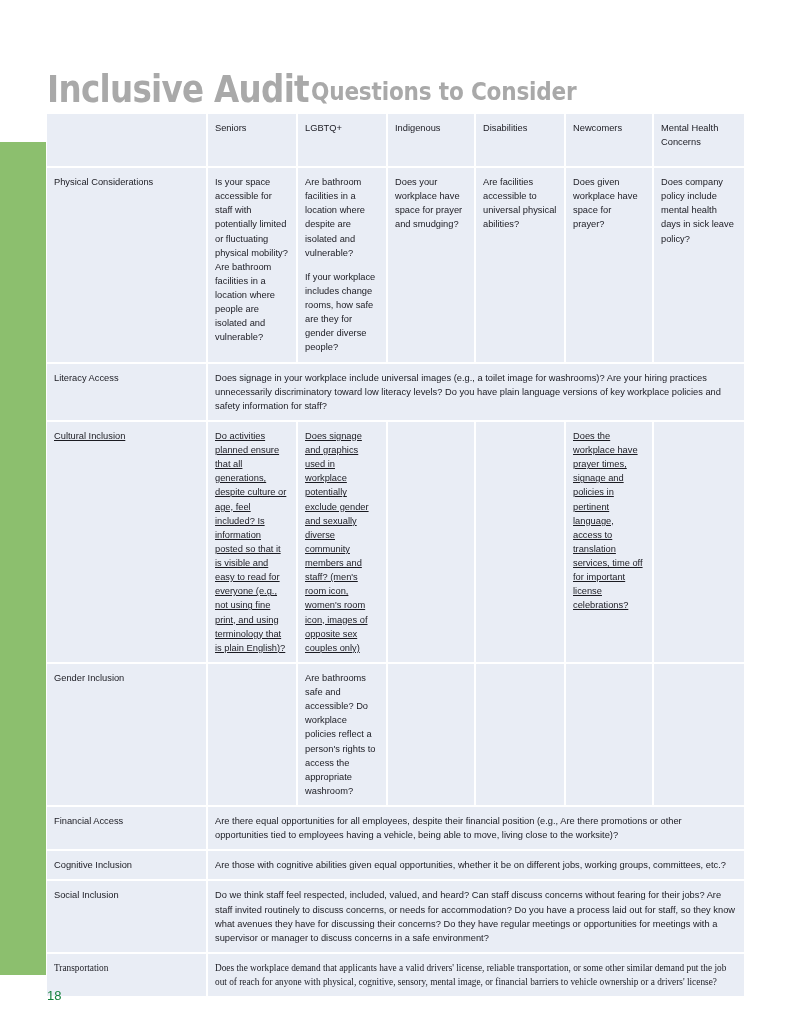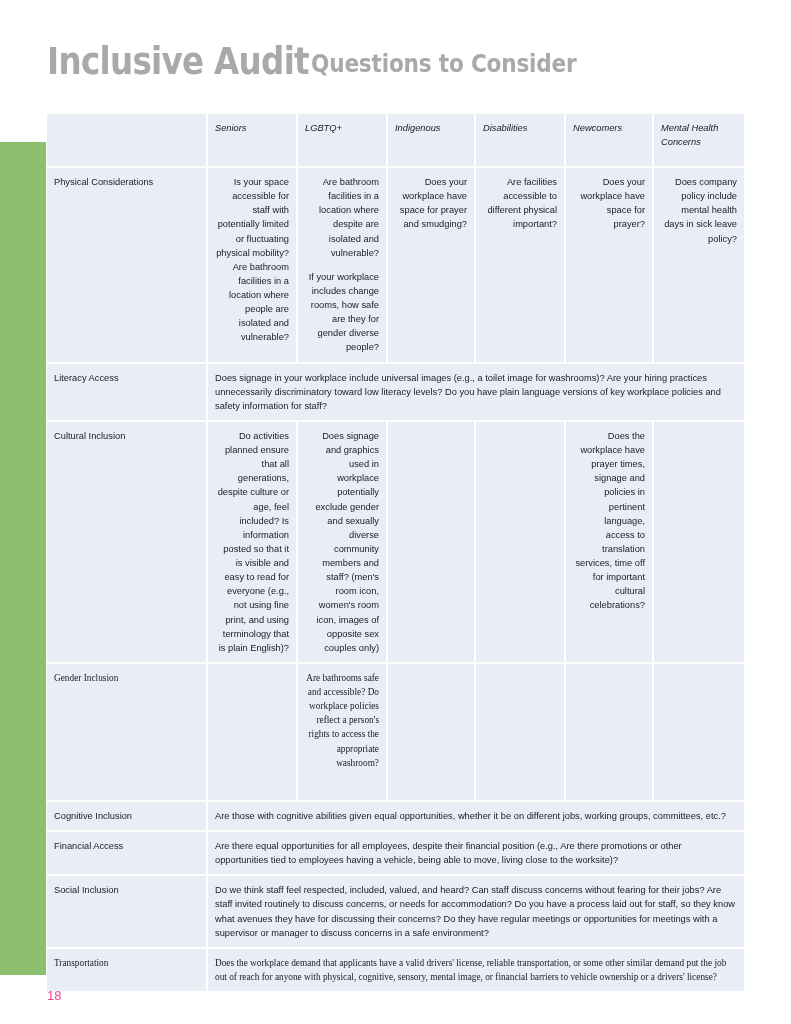"Inclusive Audit Questions to Consider" #title-block { top: 40px -> 68px }
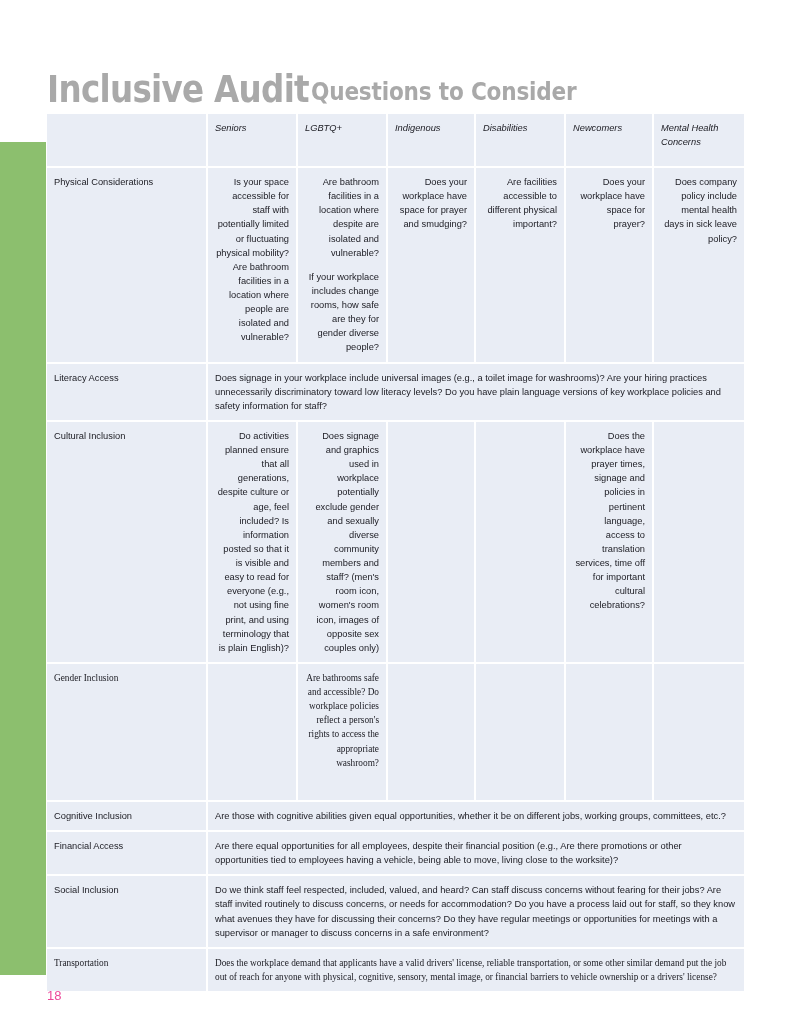"Seniors" thead th { font-style: italic -> none }
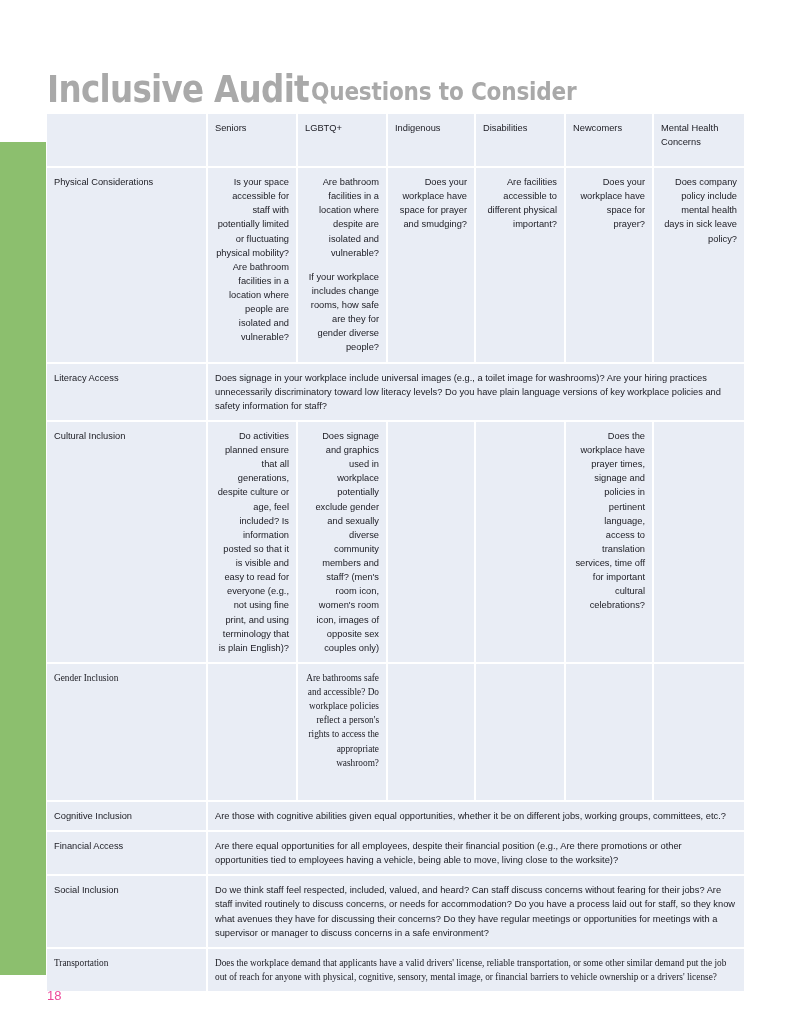"Is your space accessible for" .para { text-align: right -> none }
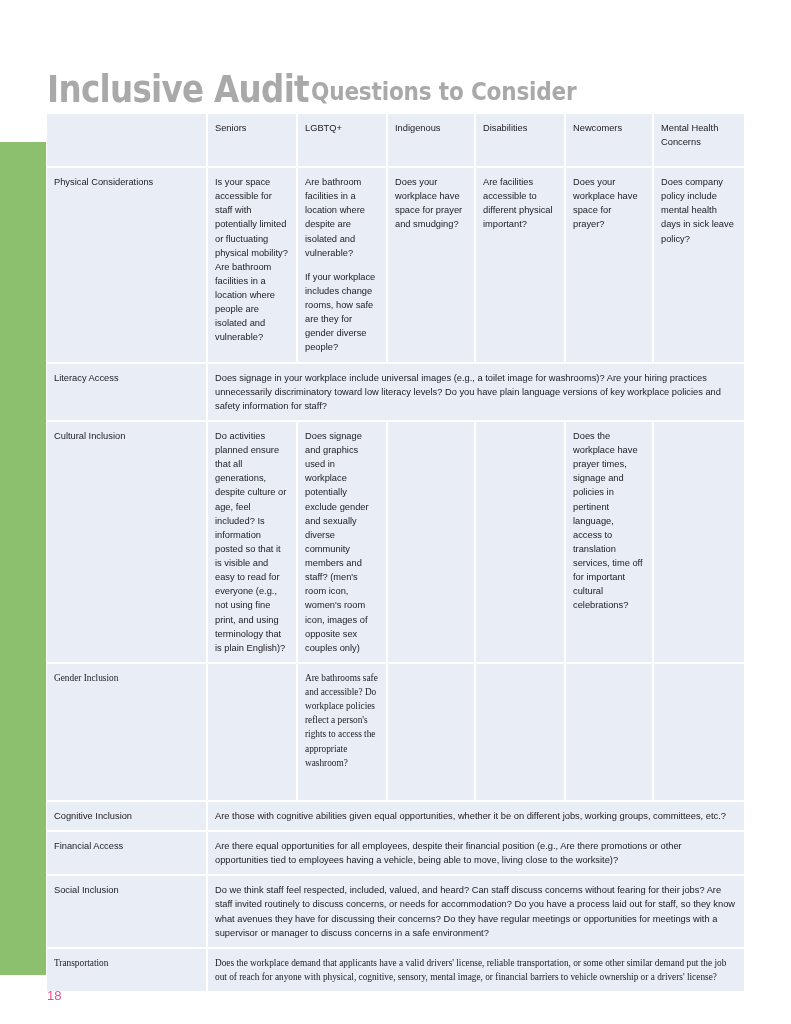"Are facilities accessible to different" div.para { text: different physical important -> universal physical abilities }
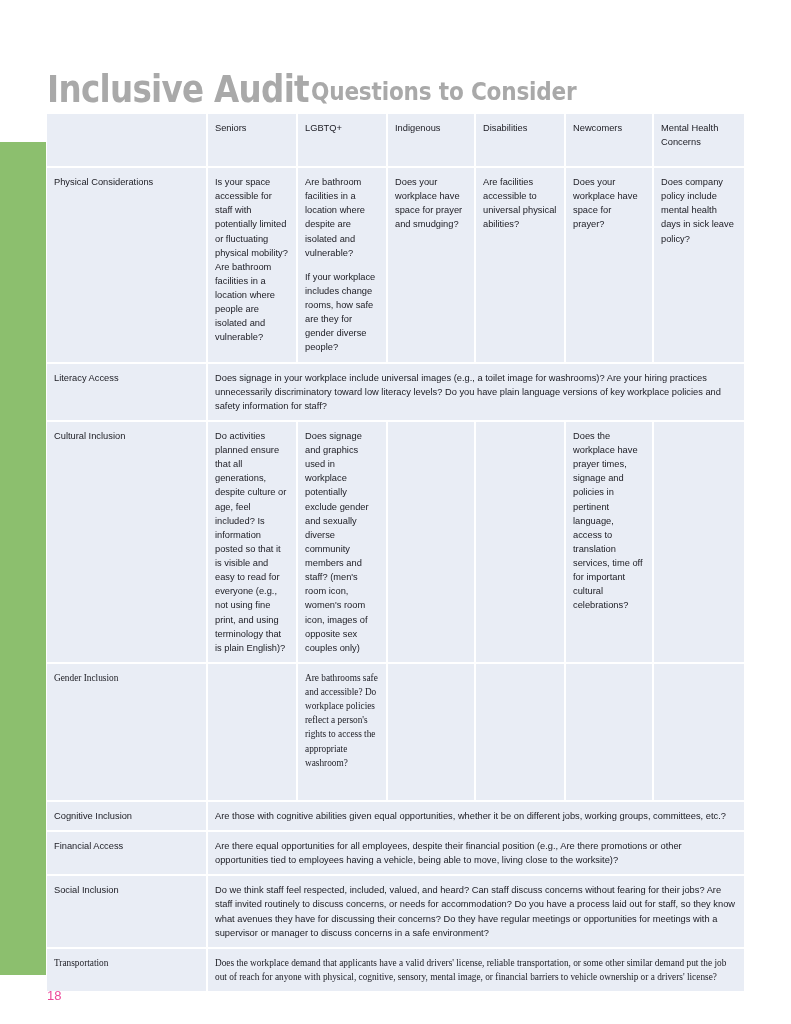"Does your workplace have space for prayer?" div.para { text: your -> given }
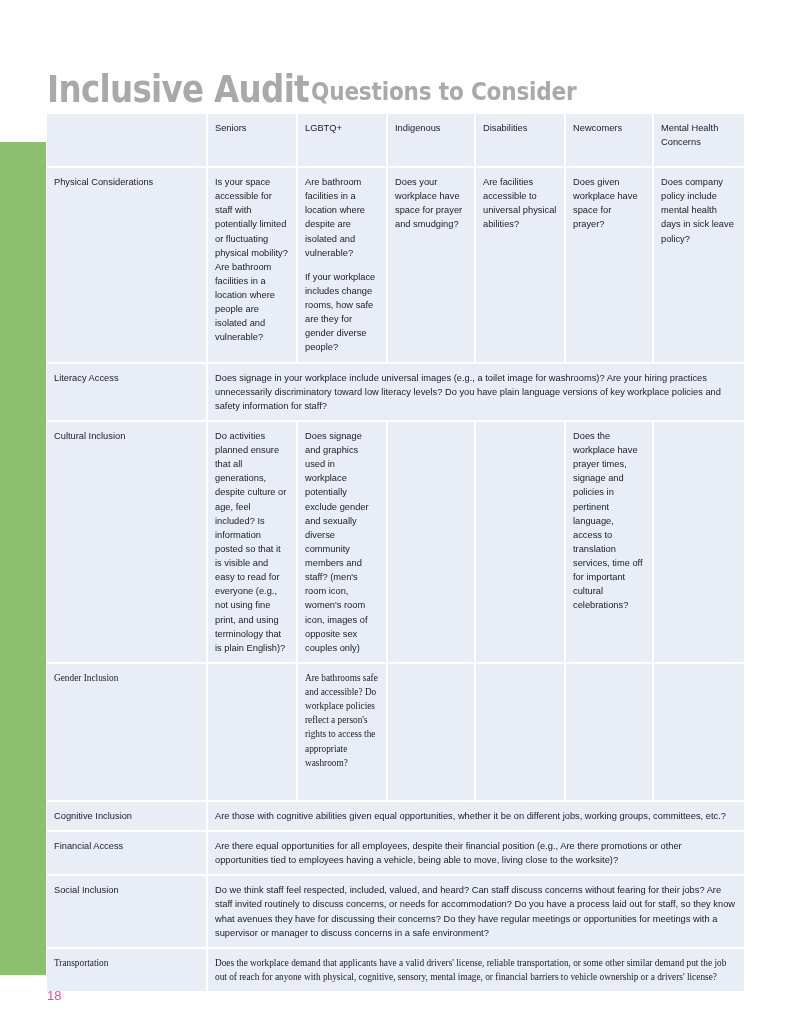"Cultural Inclusion" .cultural-row td { text-decoration: none -> underline }
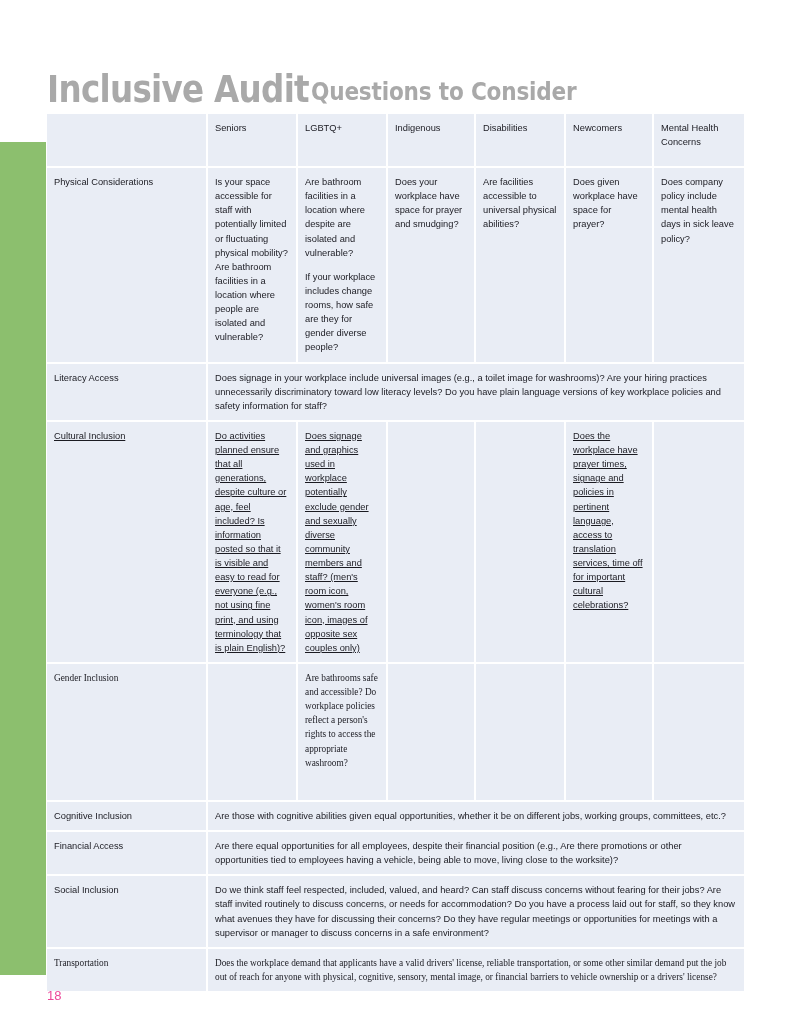"Does the workplace have prayer" div.para { text: cultural -> license }
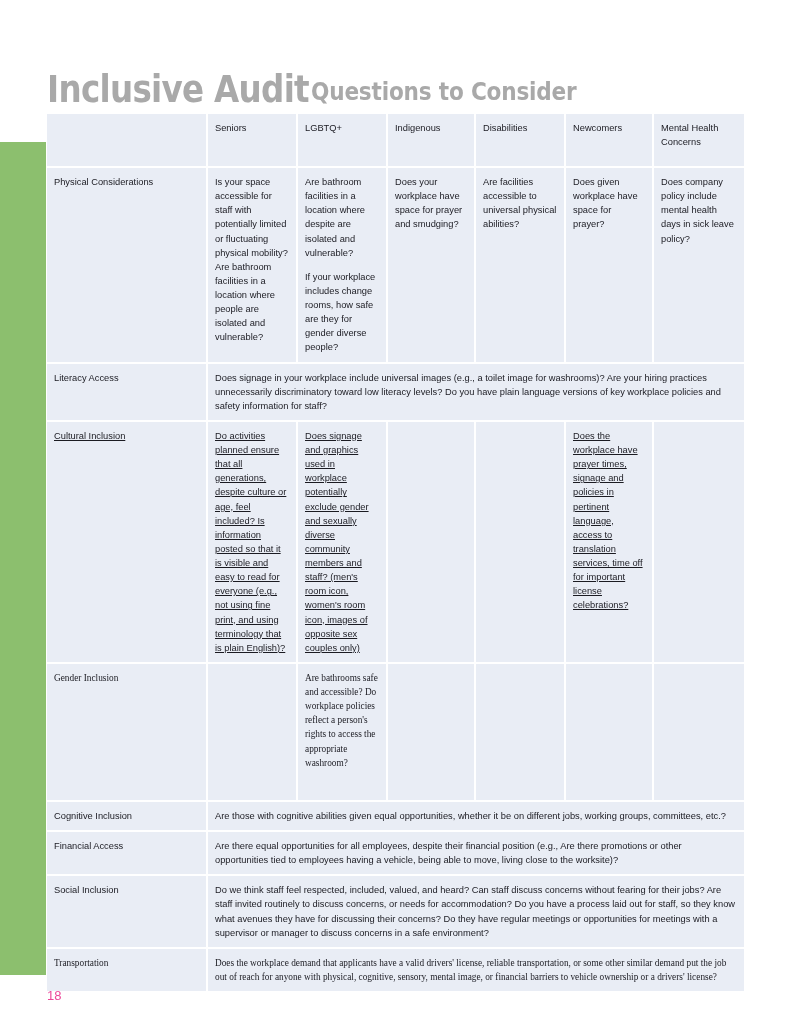"Gender Inclusion" .gender-row td { font-family: Liberation Serif, serif -> none }
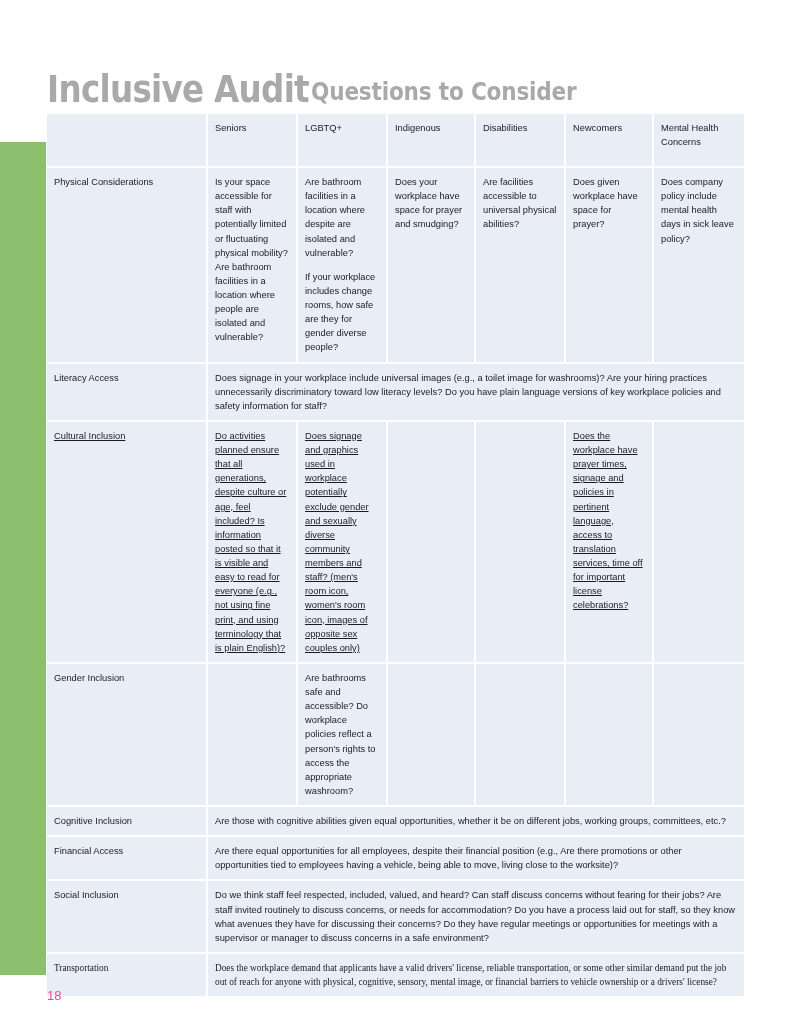"Cognitive Inclusion" tr { order: before "Financial Access" -> after "Financial Access" }
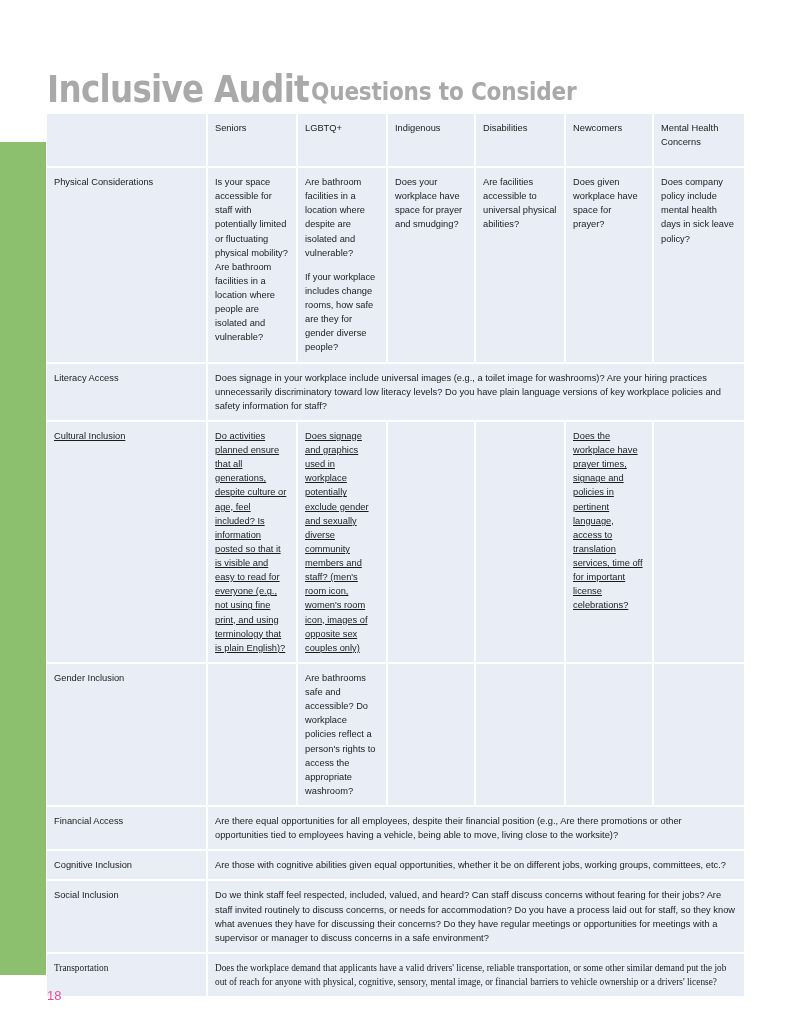"18" #page-number { color: #ec4899 -> #15803d }
